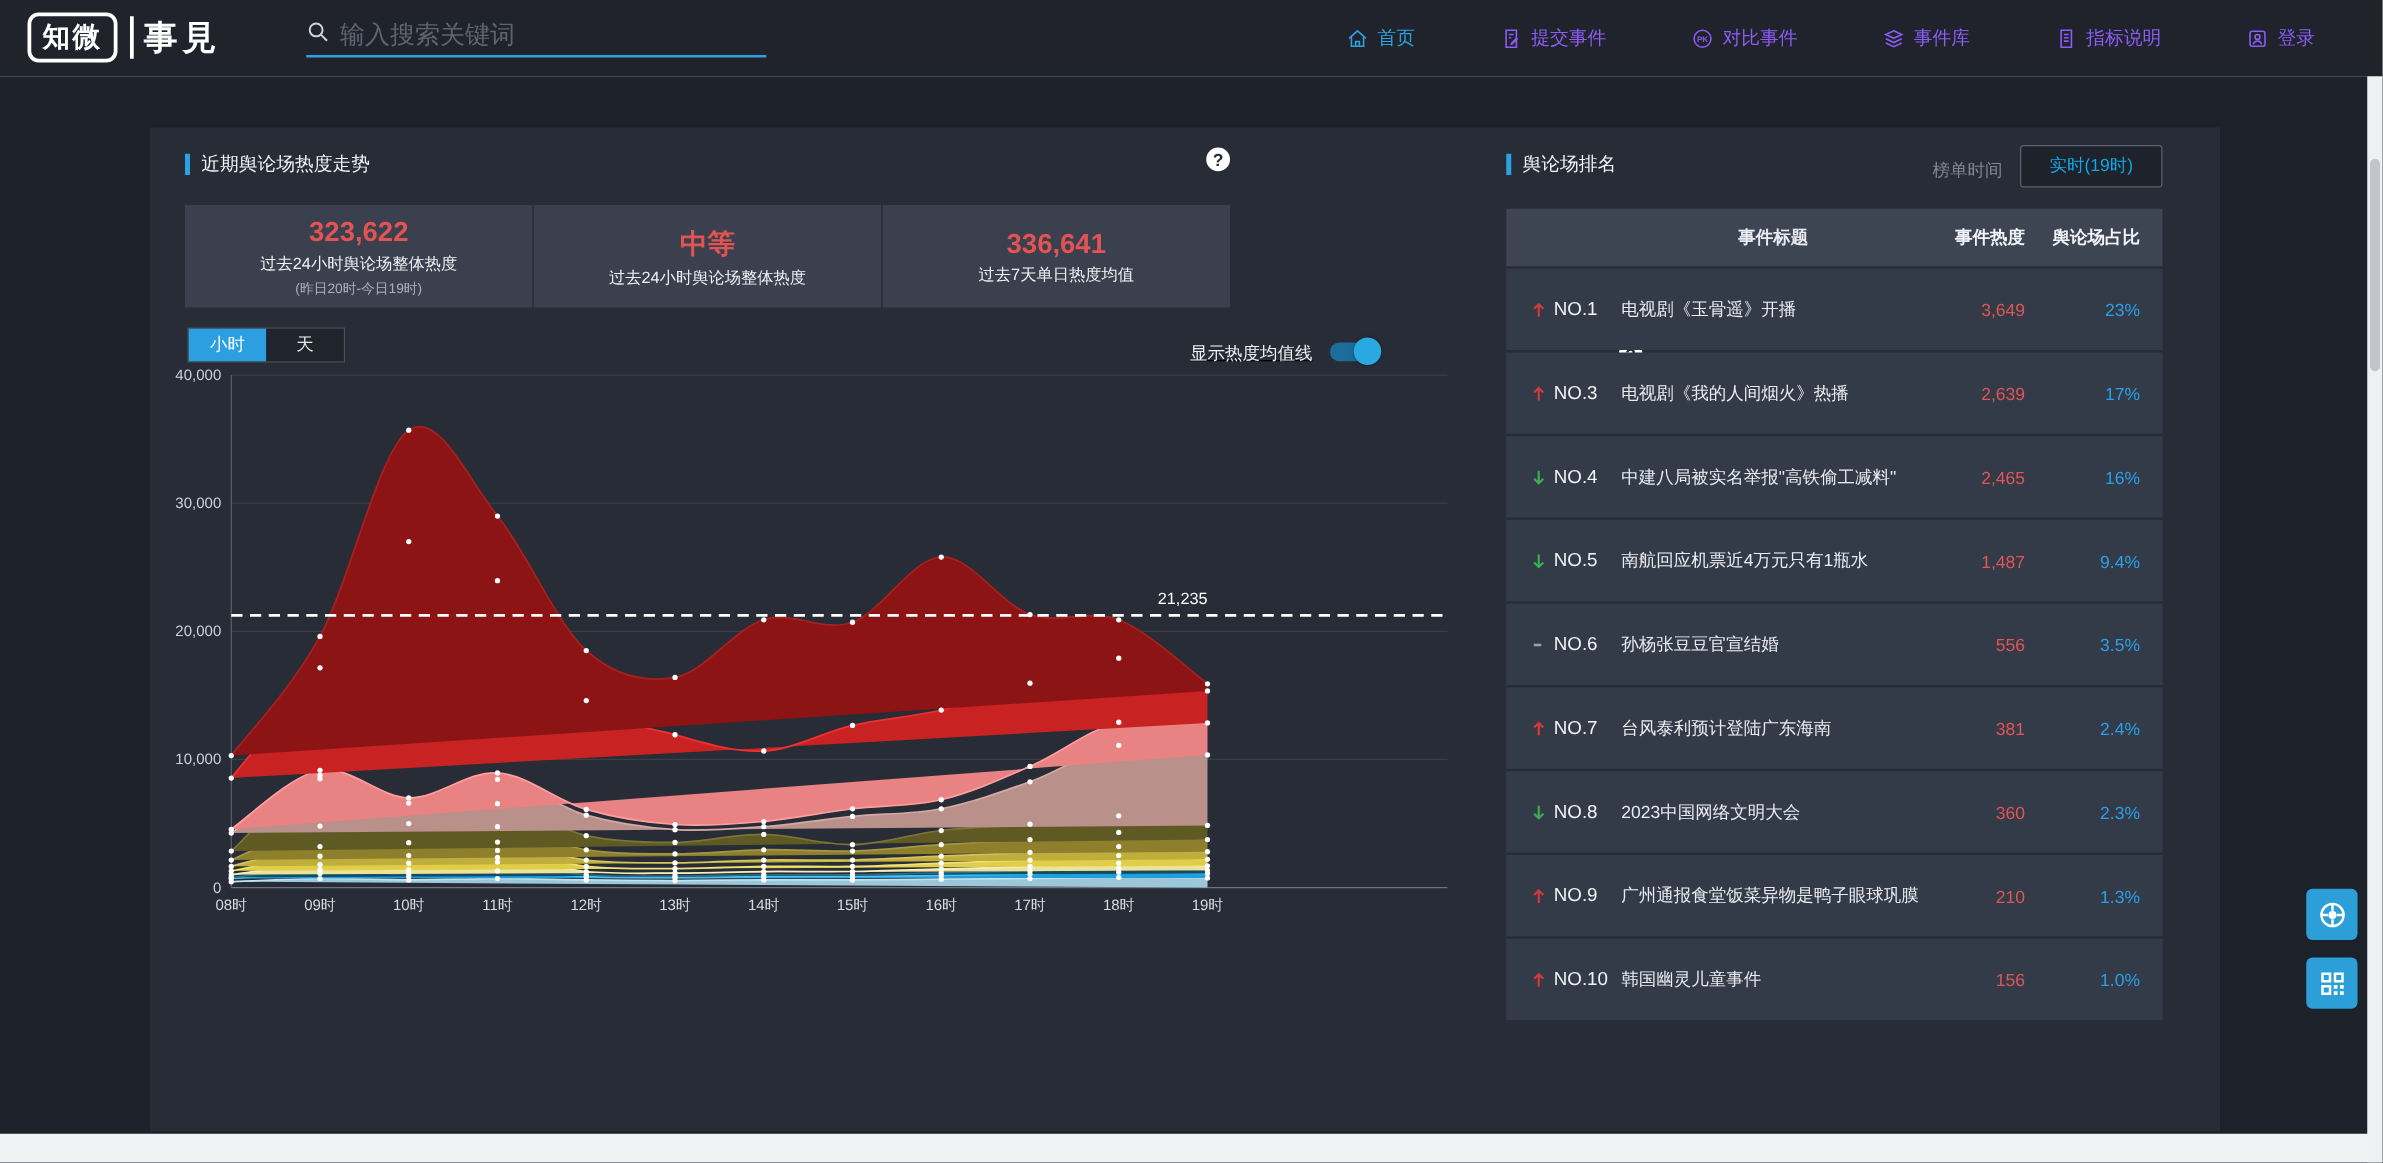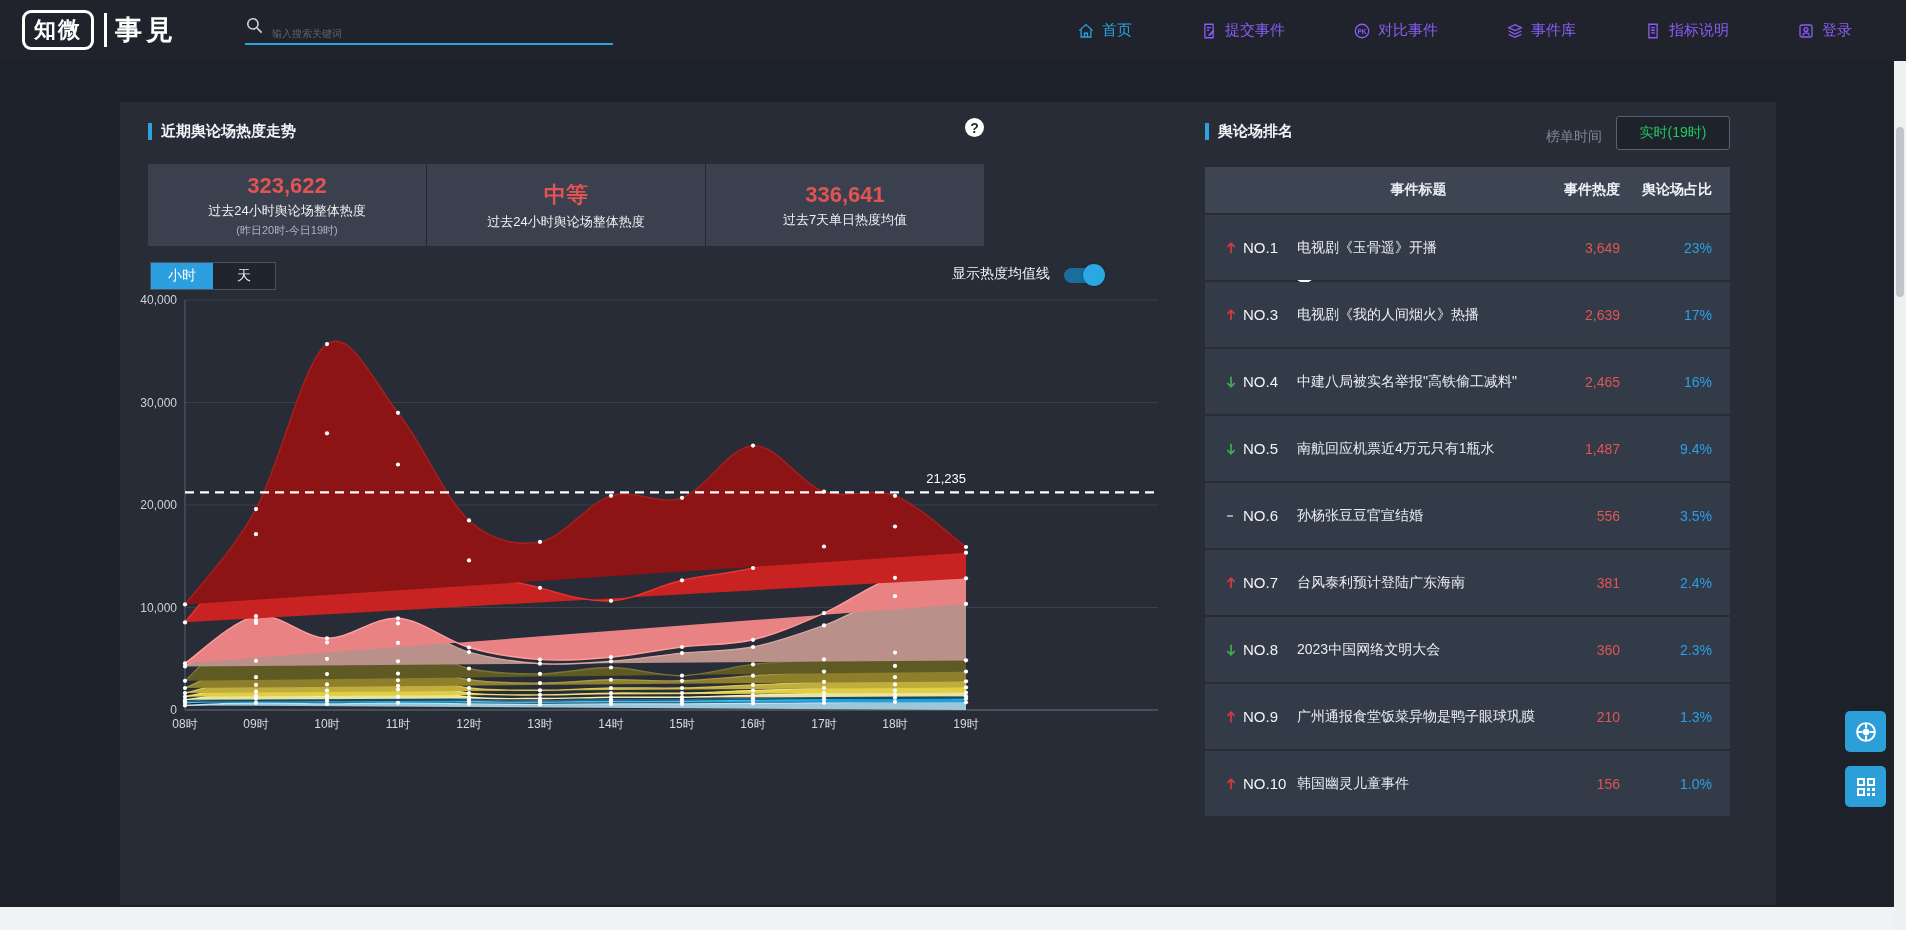"输入搜索关键词" .searchbox input { font-size: 10px -> 20px }
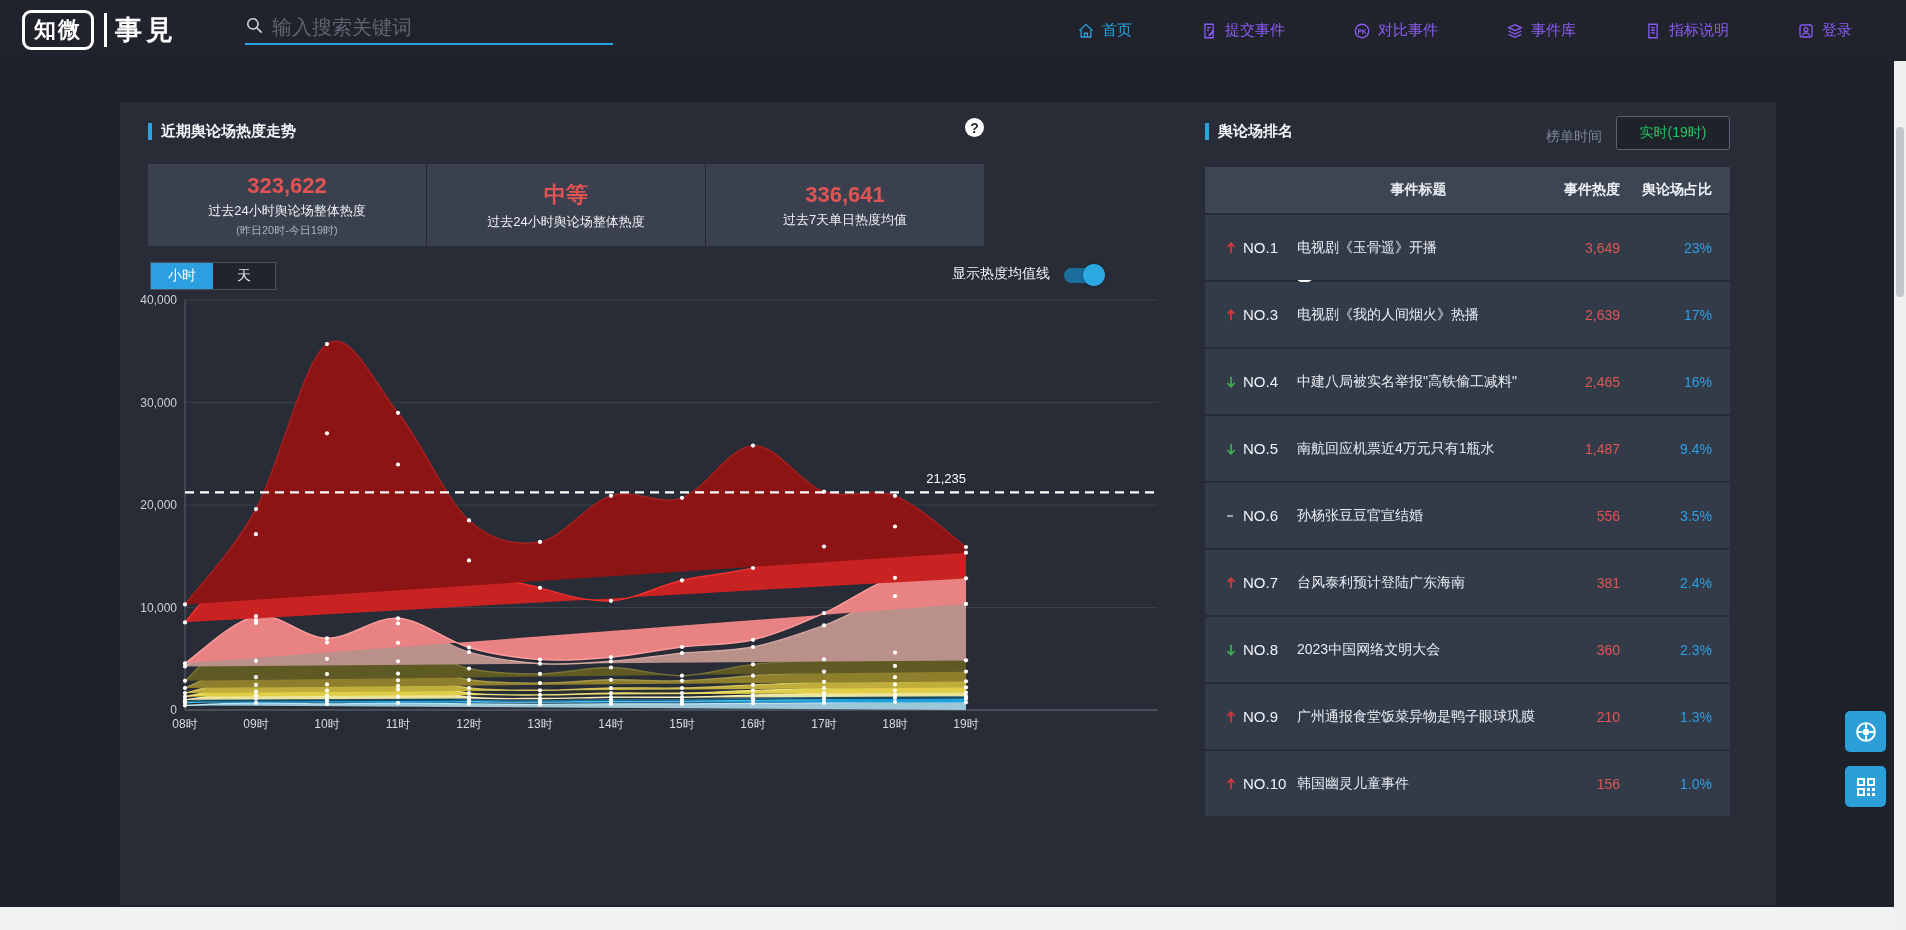"近期舆论场热度走势" .sec-title { font-weight: bold -> normal }
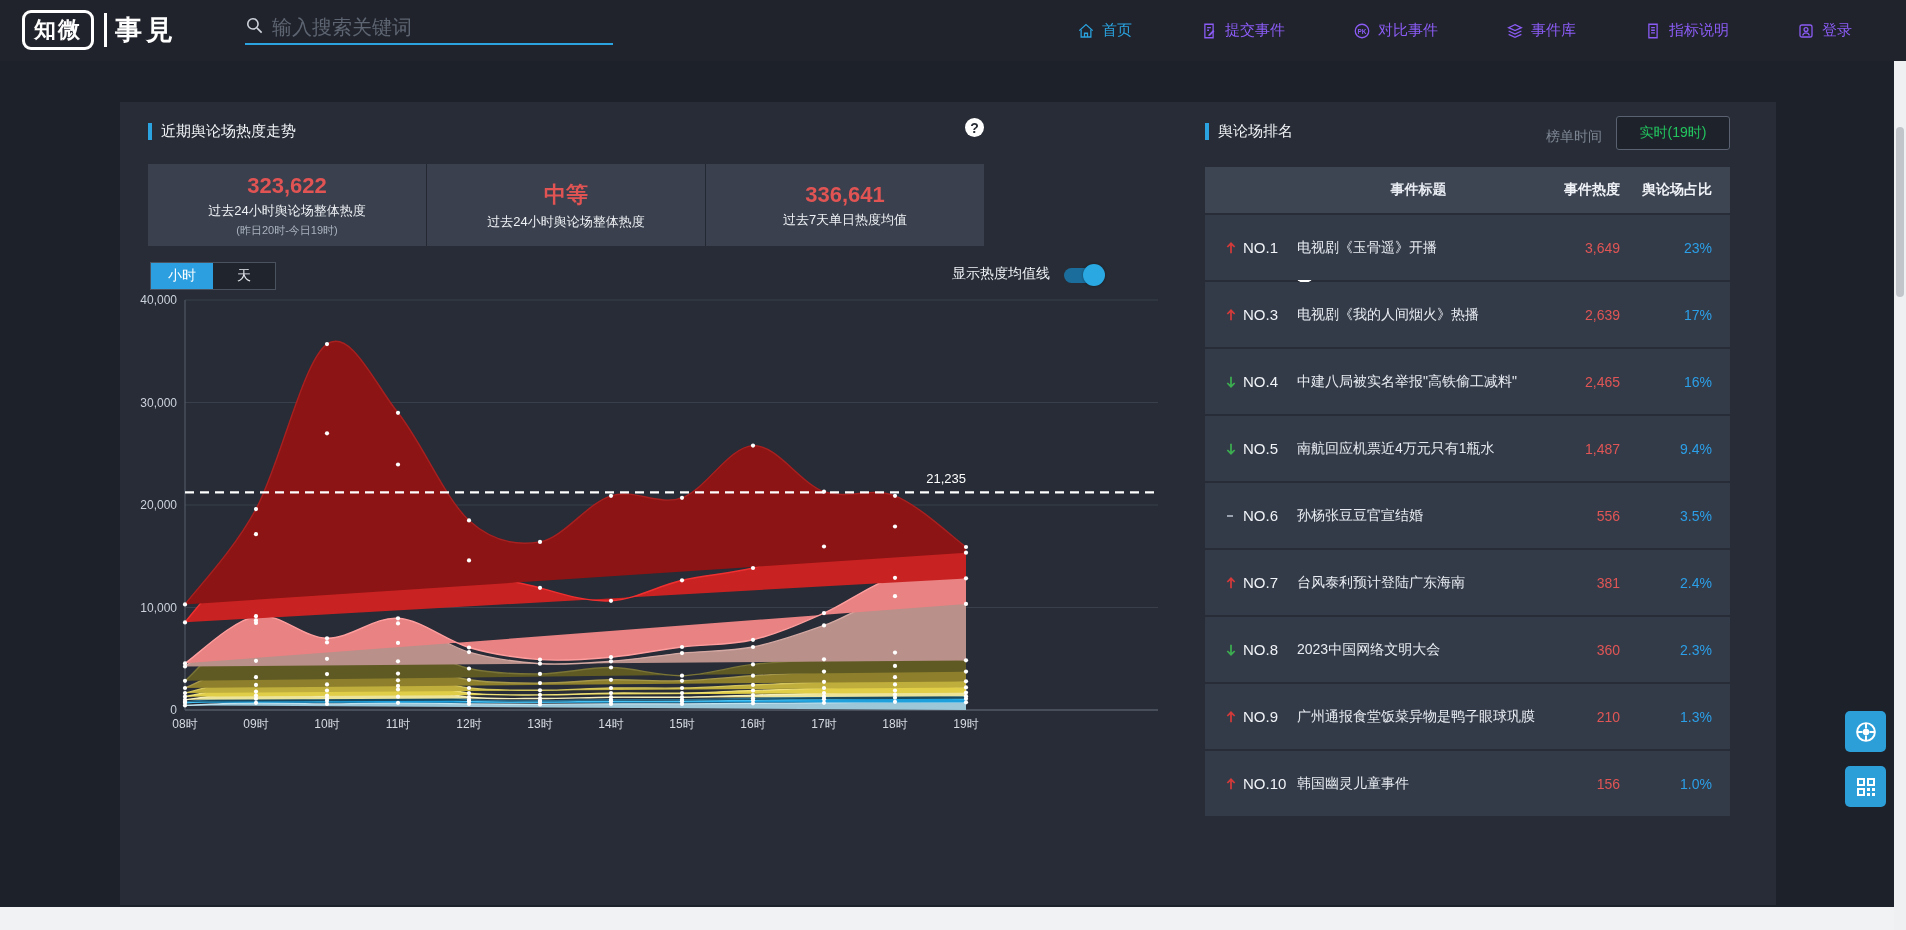"实时(19时)" .time-btn { color: #22c55e -> #0ea5e9 }
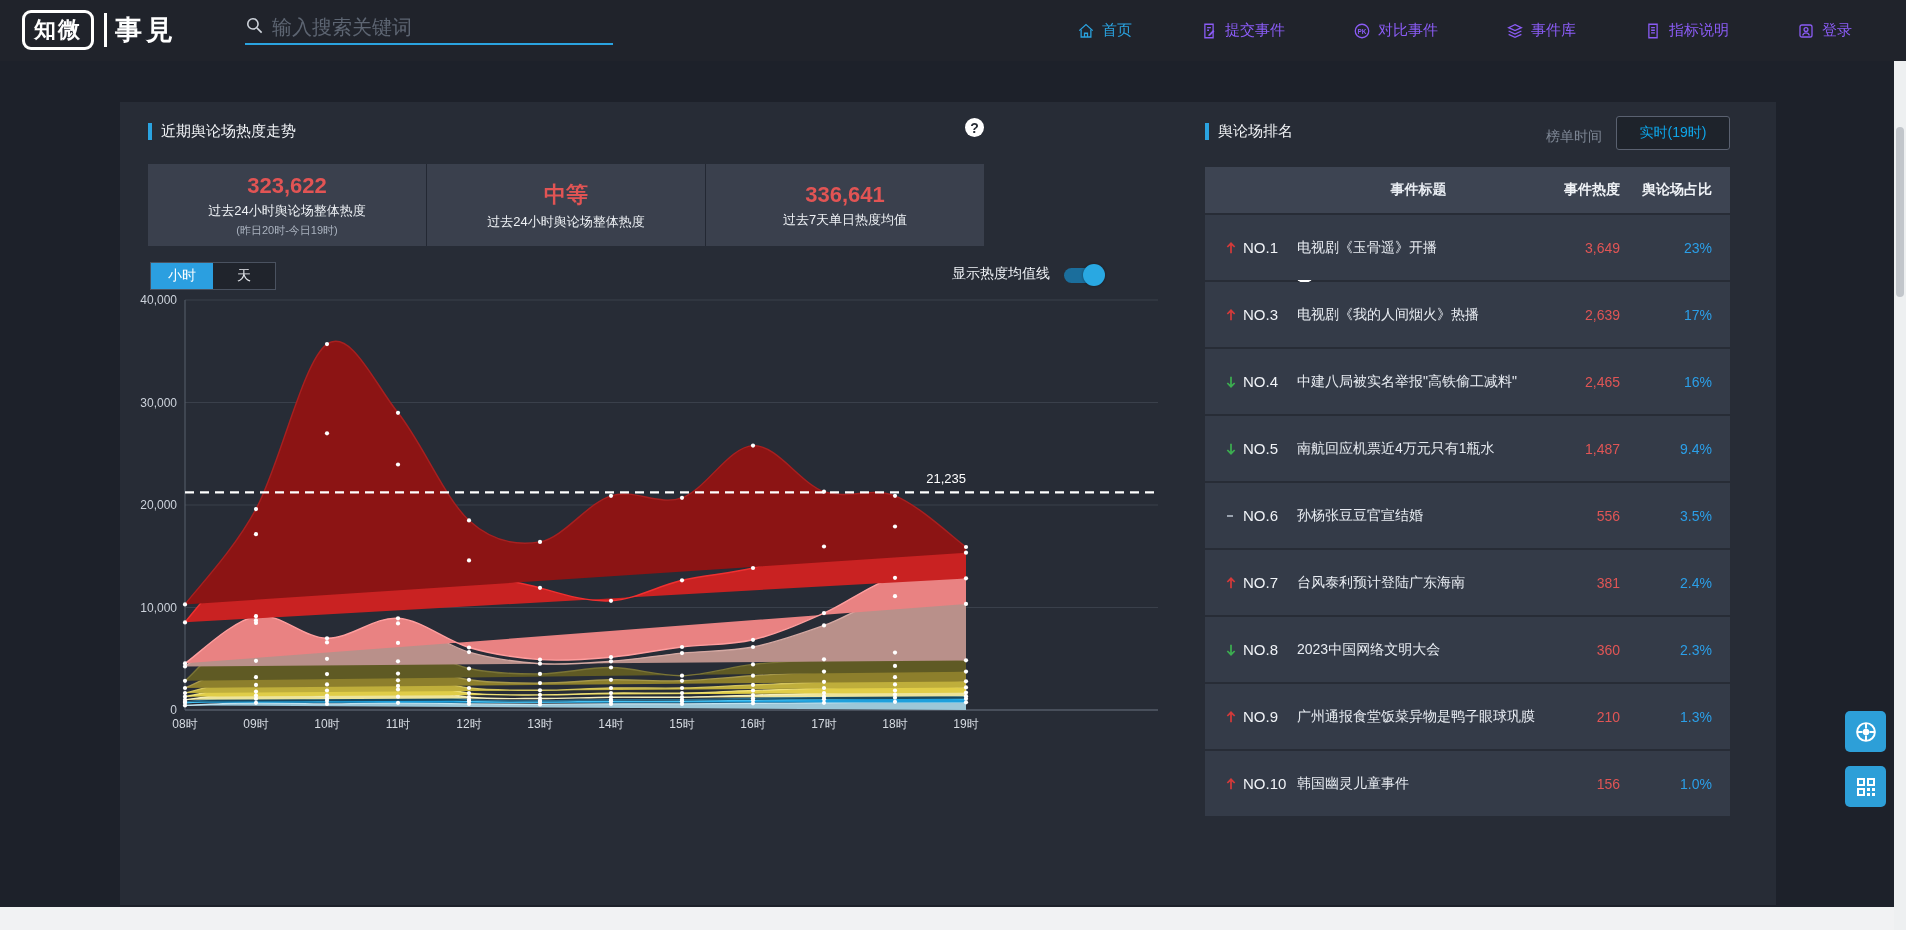"显示热度均值线" .toggle-row { align-items: flex-end -> flex-start; text-decoration: none -> underline; top: 162px -> 172px }
